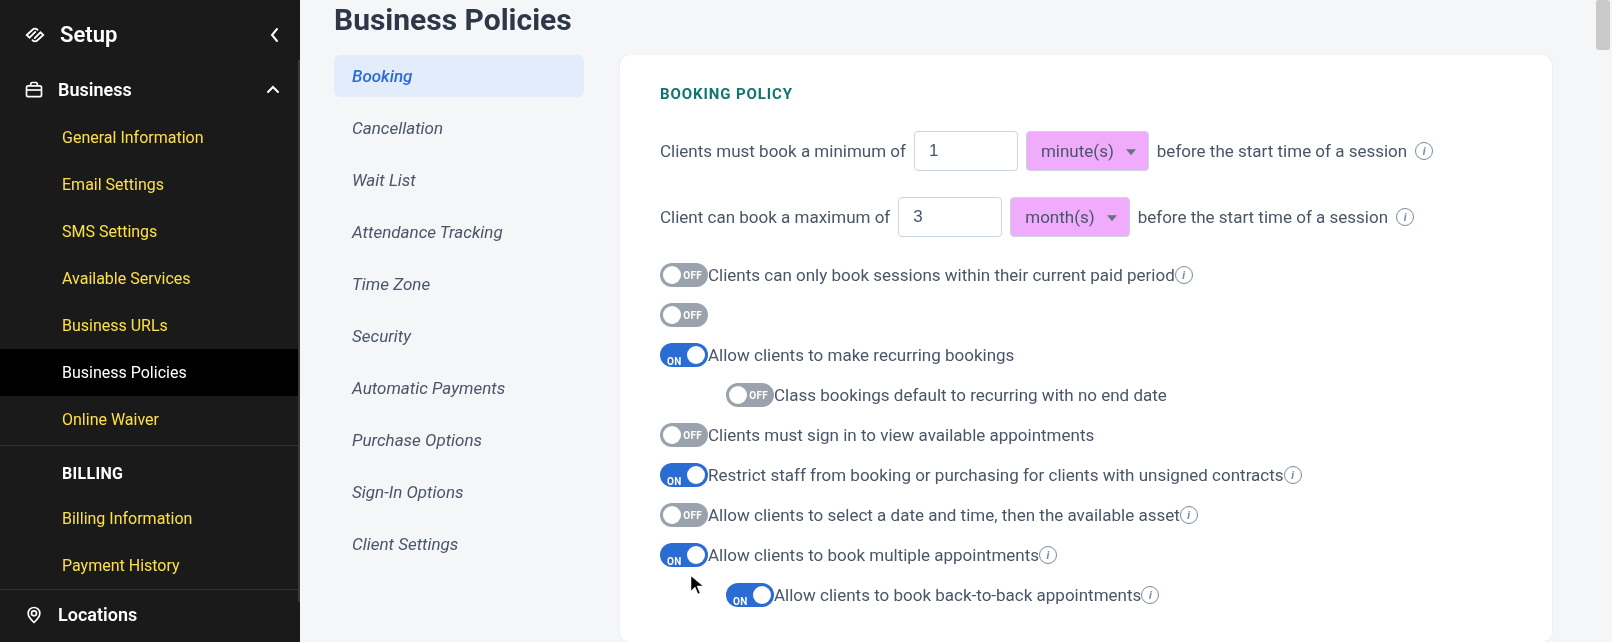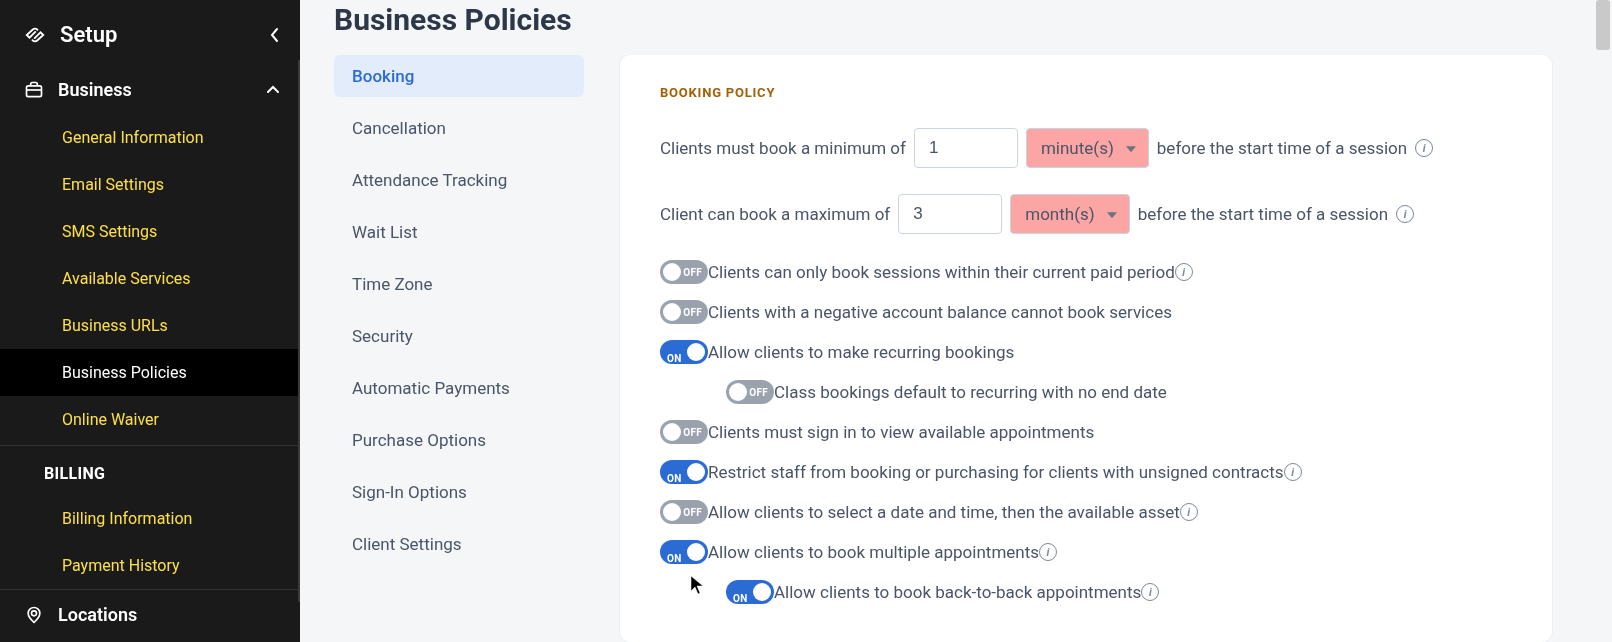"Booking" .tab-item { font-style: none -> italic }
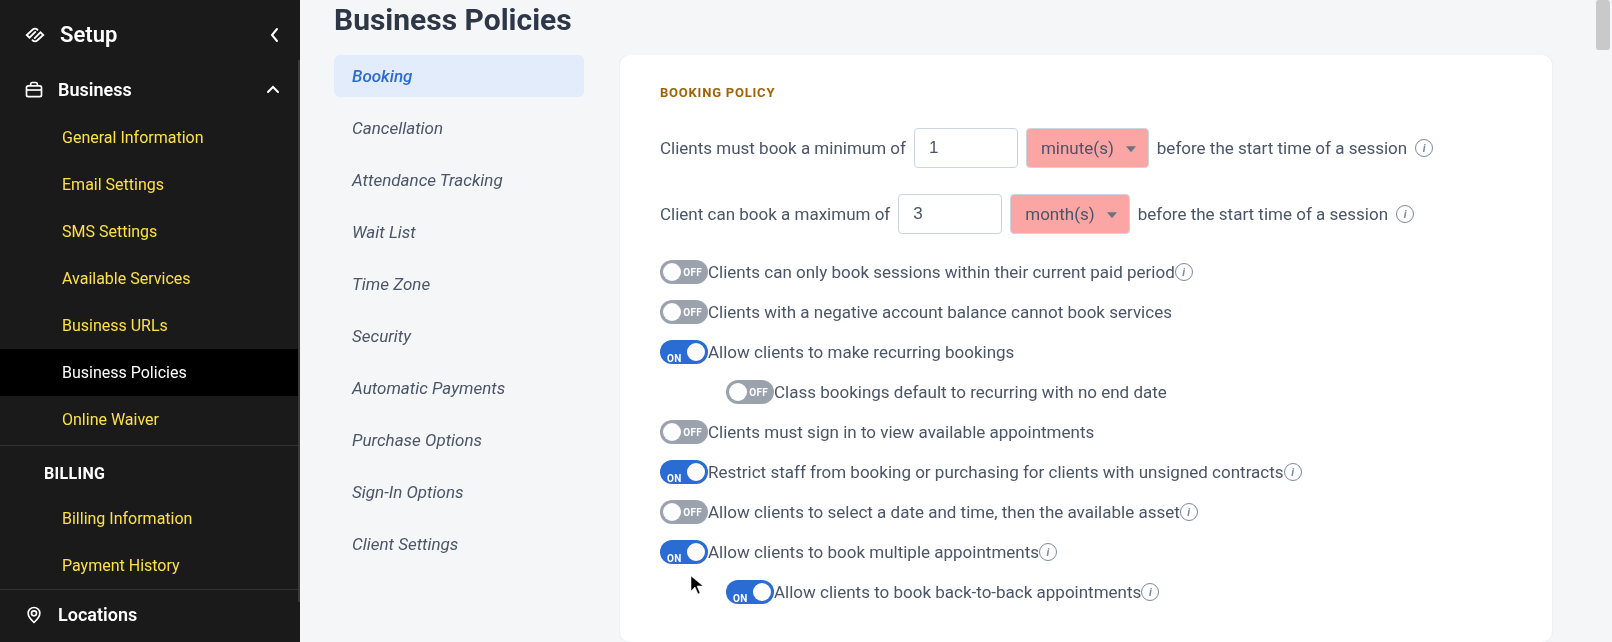"BOOKING POLICY" .panel-heading { color: #a16207 -> #0f766e; font-size: 13px -> 15px }
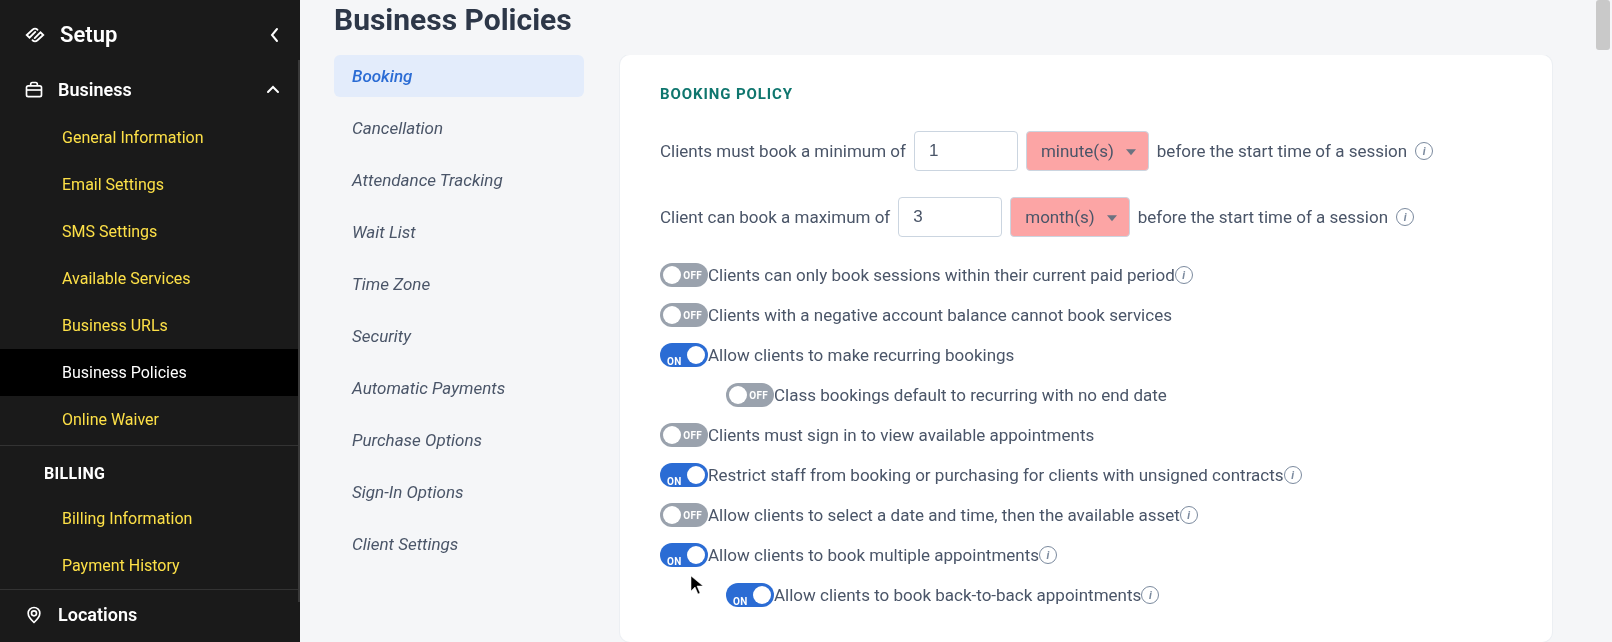"minute(s)" .select-like { background: #fca5a5 -> #f0abfc }
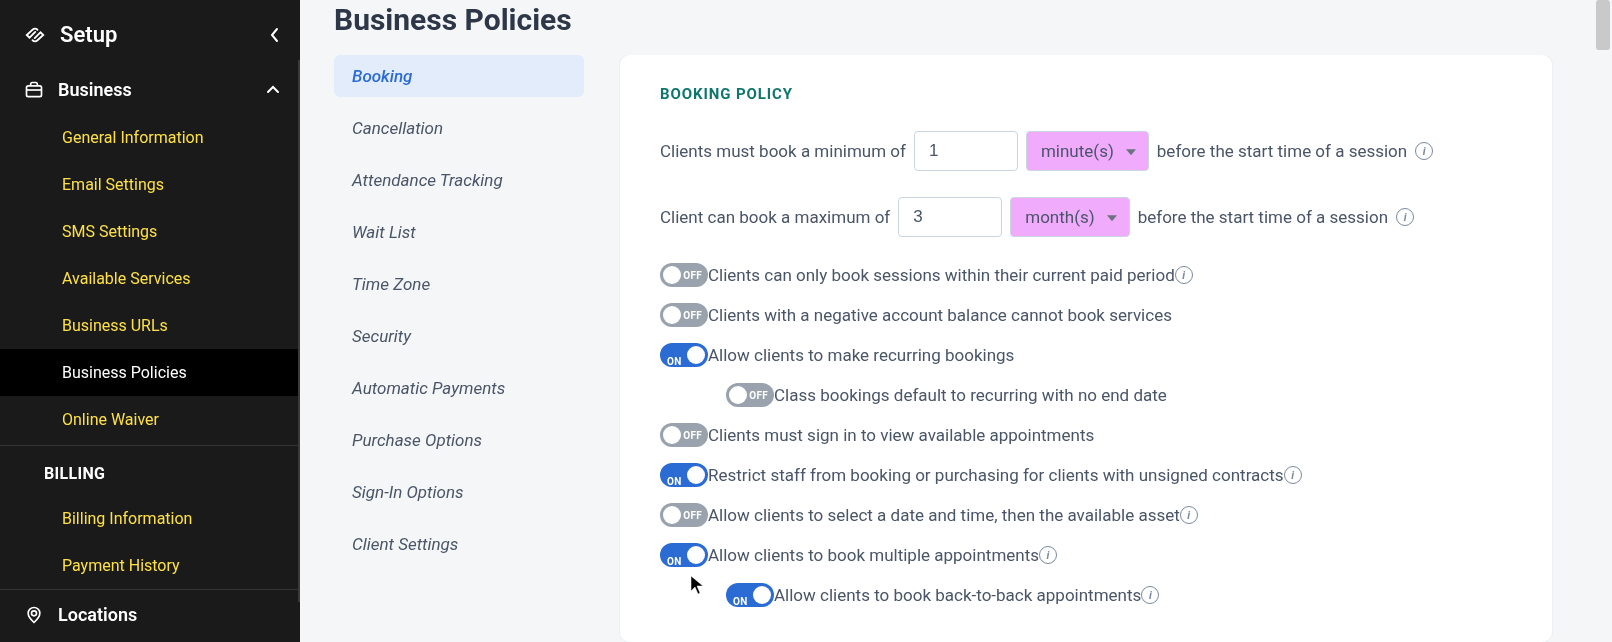"Attendance Tracking" div.tab-item { order: before "Wait List" -> after "Wait List" }
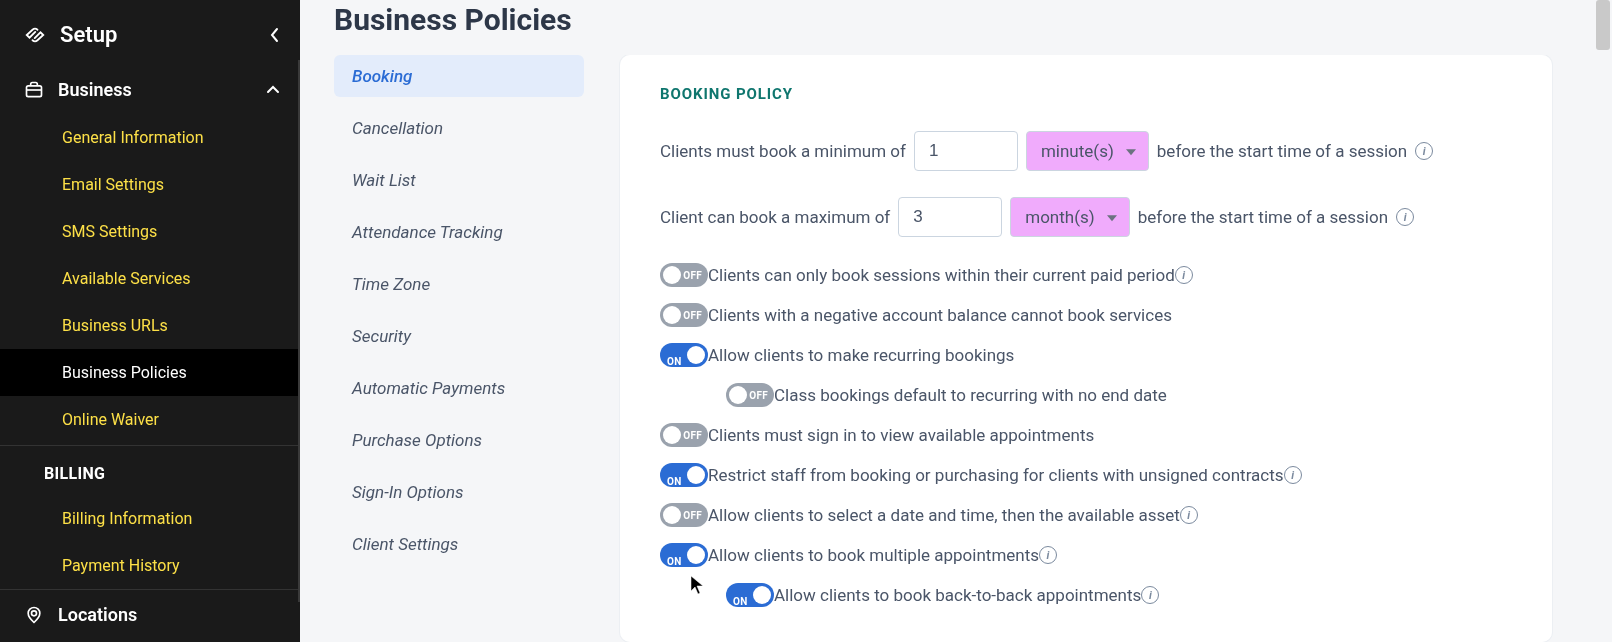"Clients with a negative account" span { html: <span>Clients with a negative account balance cannot book services</span> -> none }
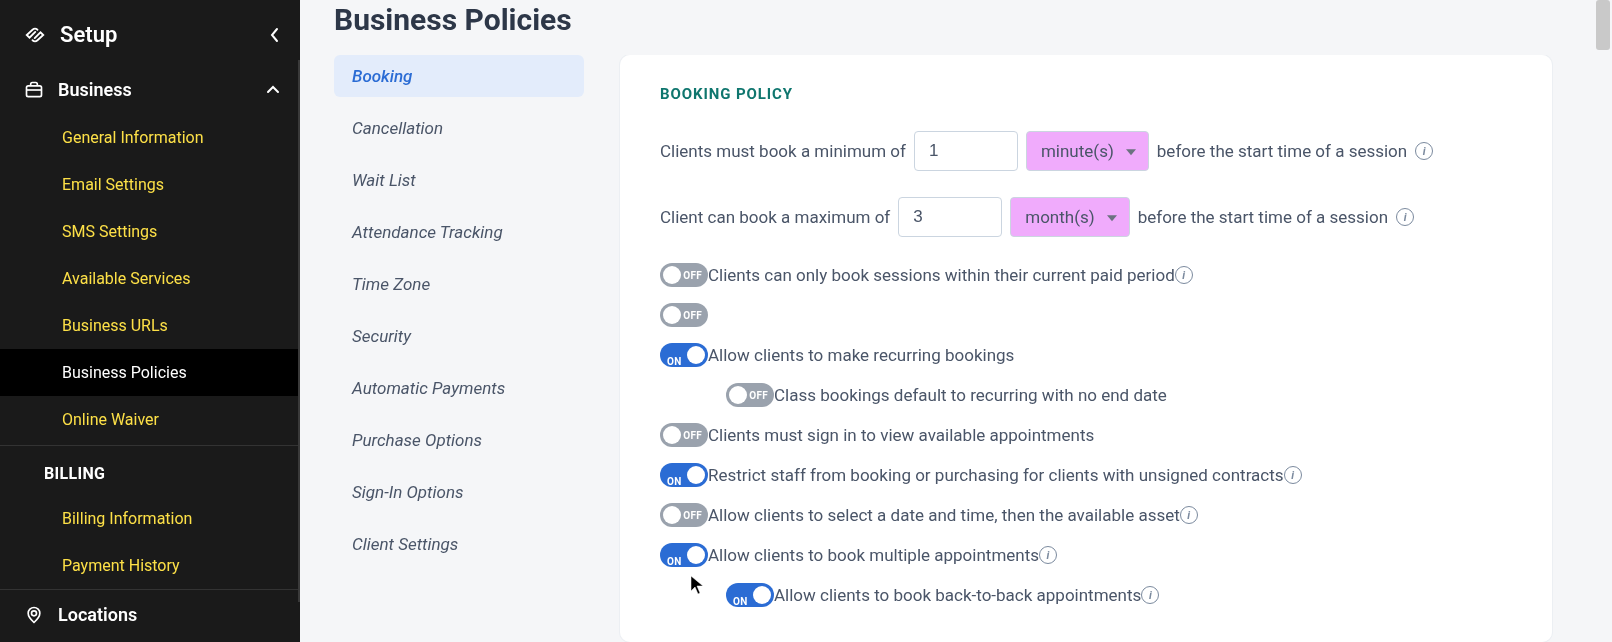"BILLING" .nav-sub-heading { padding: 18px 20px 12px 44px -> 18px 20px 12px 62px }
